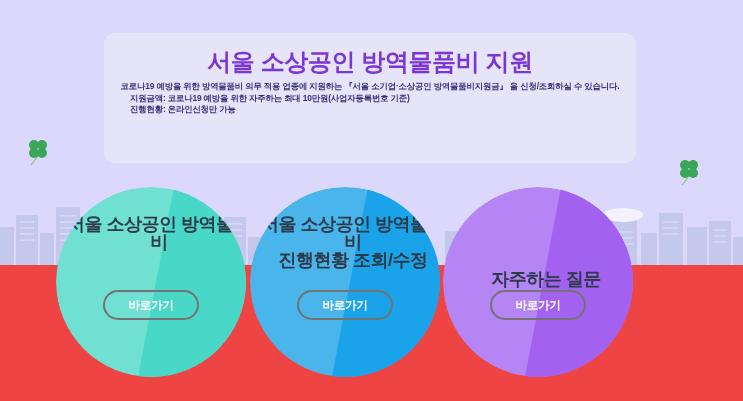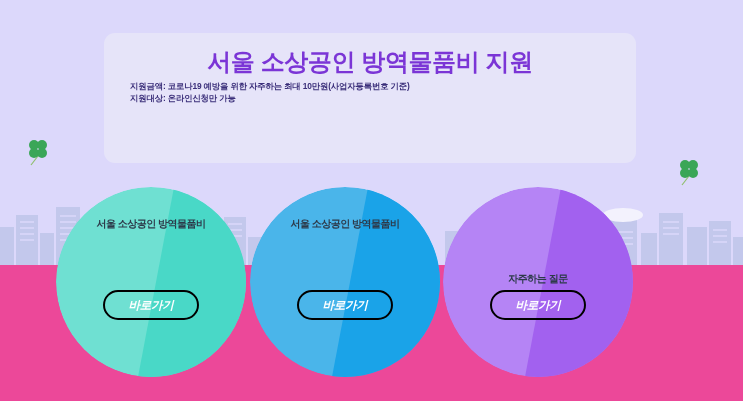"서울 소상공인 방역물품비 지원" #stage { background: #ec4899 -> #ef4444 }
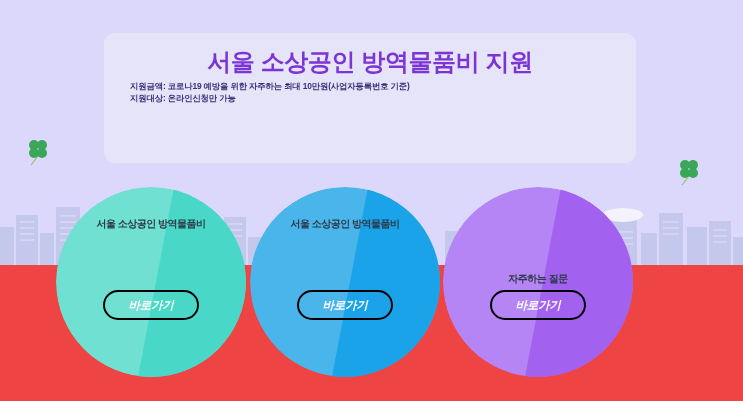"코로나19 예방을 위한 방역물품비 의무" div.line { html: none -> <div>코로나19 예방을 위한 방역물품비 의무 적용 업종에 지원하는 『서울 소기업·소상공인 방역물품비지원금』 을 신청/조회하실 수 있습니다.</div> }
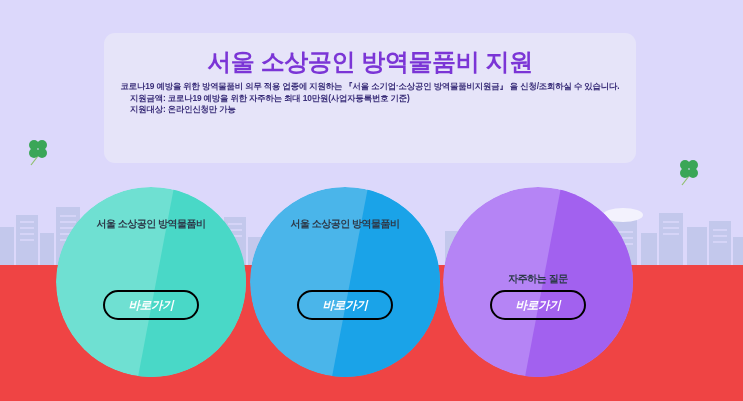"지원대상: 온라인신청만 가능" div.line { text: 지원대상 -> 진행현황 }
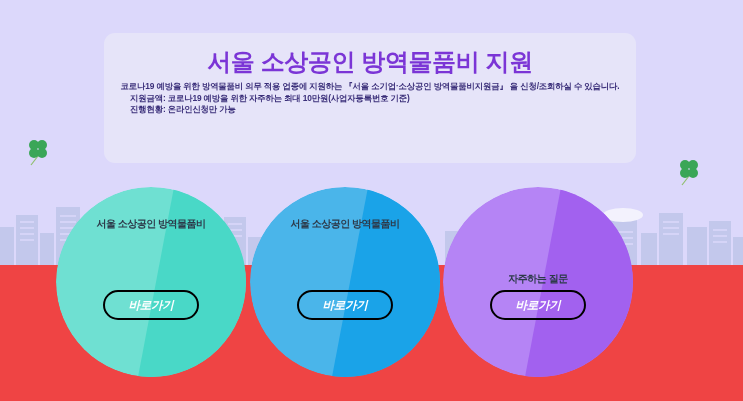"서울 소상공인 방역물품비" .circle-label { font-size: 10px -> 18px; left: 0 -> 8px }
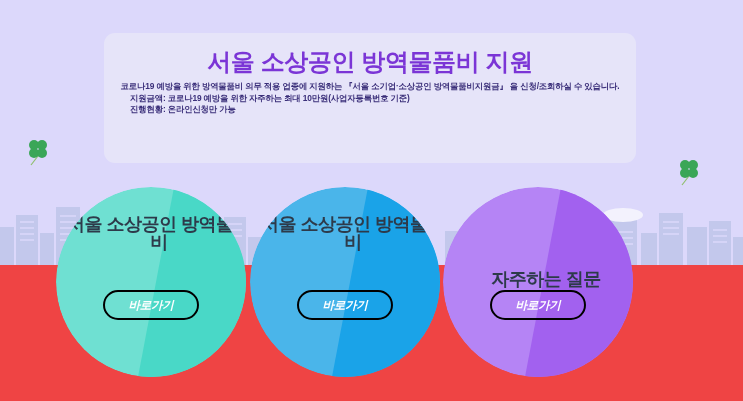"진행현황 조회/수정" div { html: none -> <div>진행현황 조회/수정</div> }
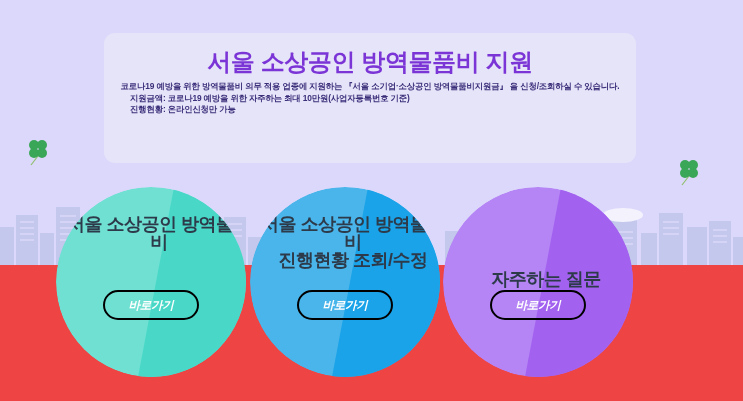"바로가기" .goto-btn { border: 2px solid #000000 -> 2px solid #737373; font-style: italic -> none }
